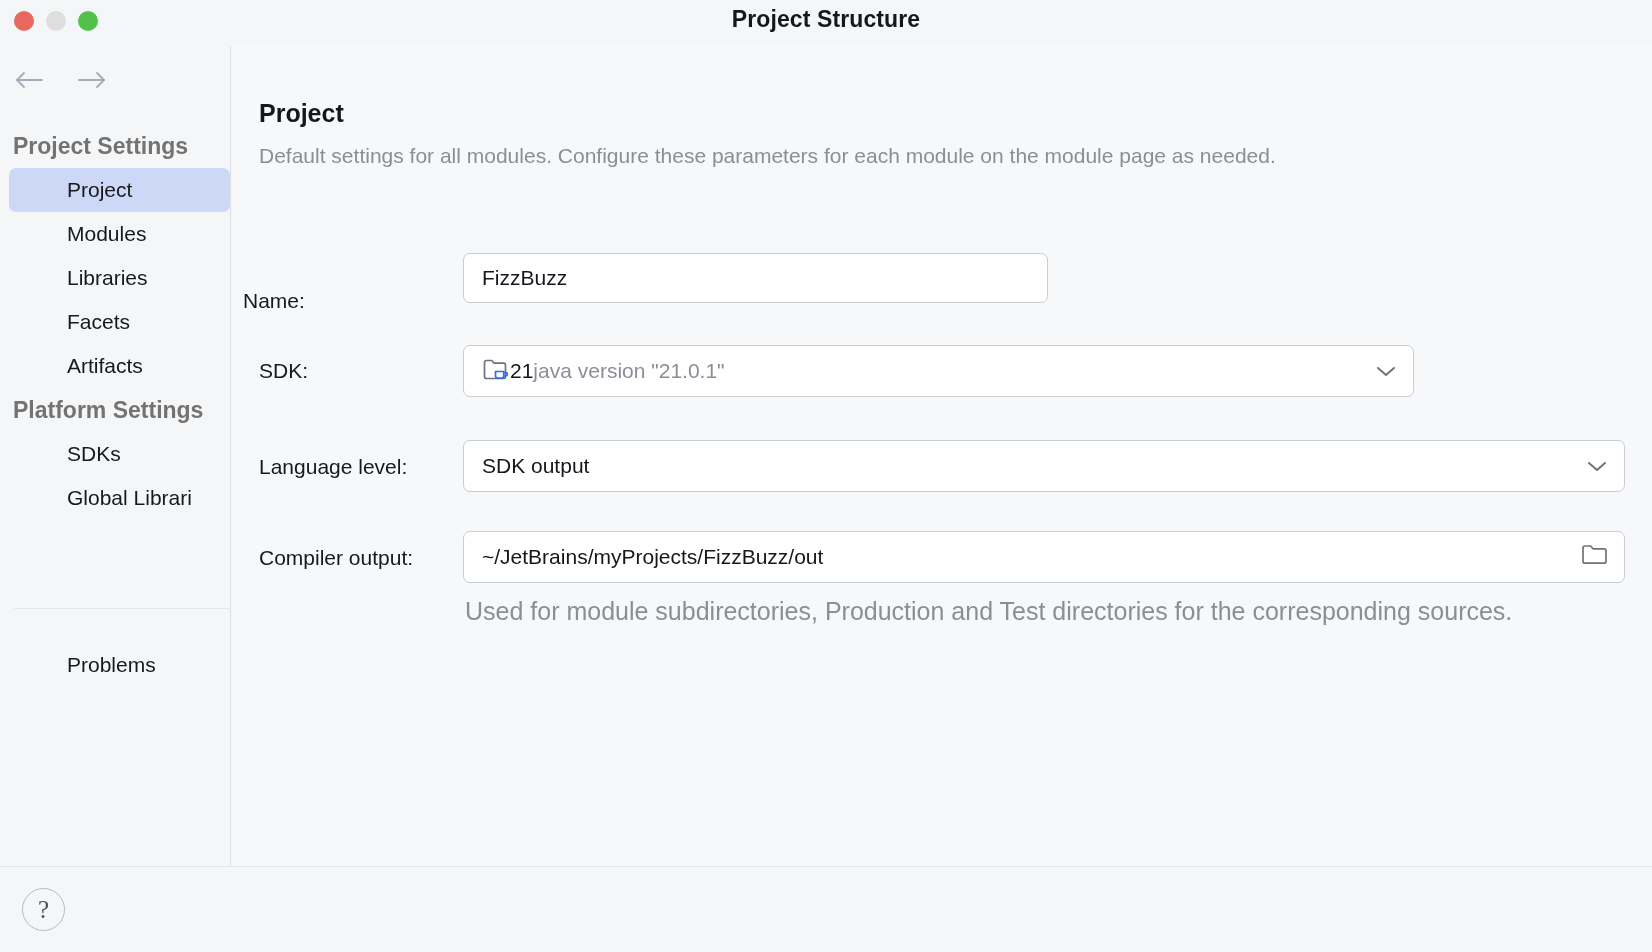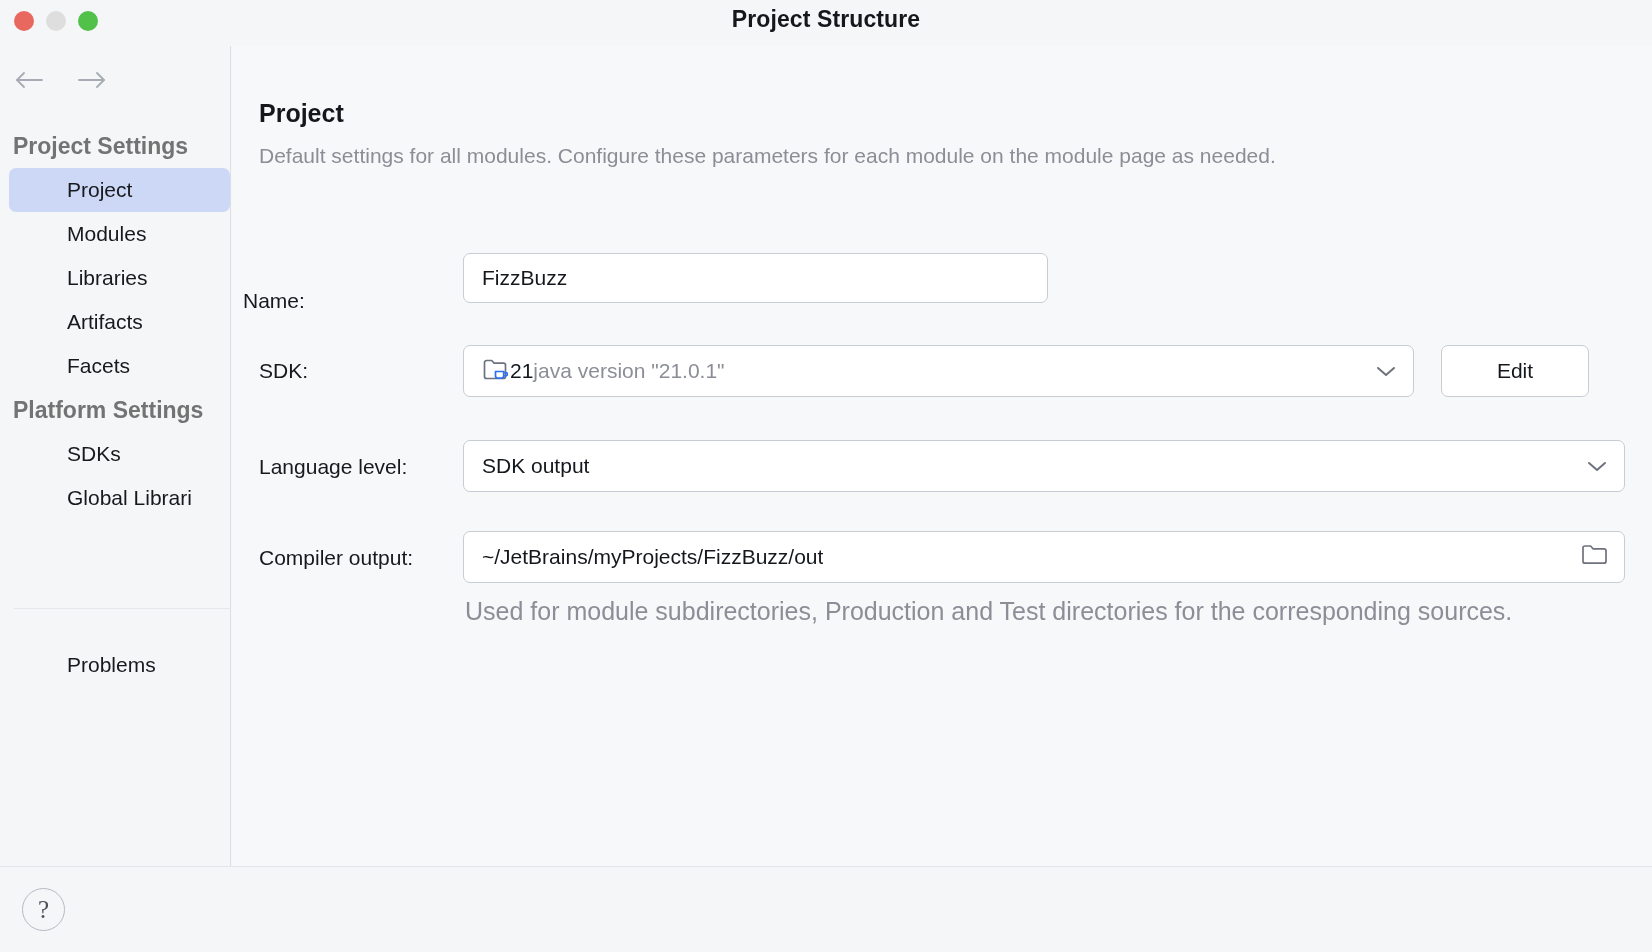"Artifacts" div.nav-item { order: before "Facets" -> after "Facets" }
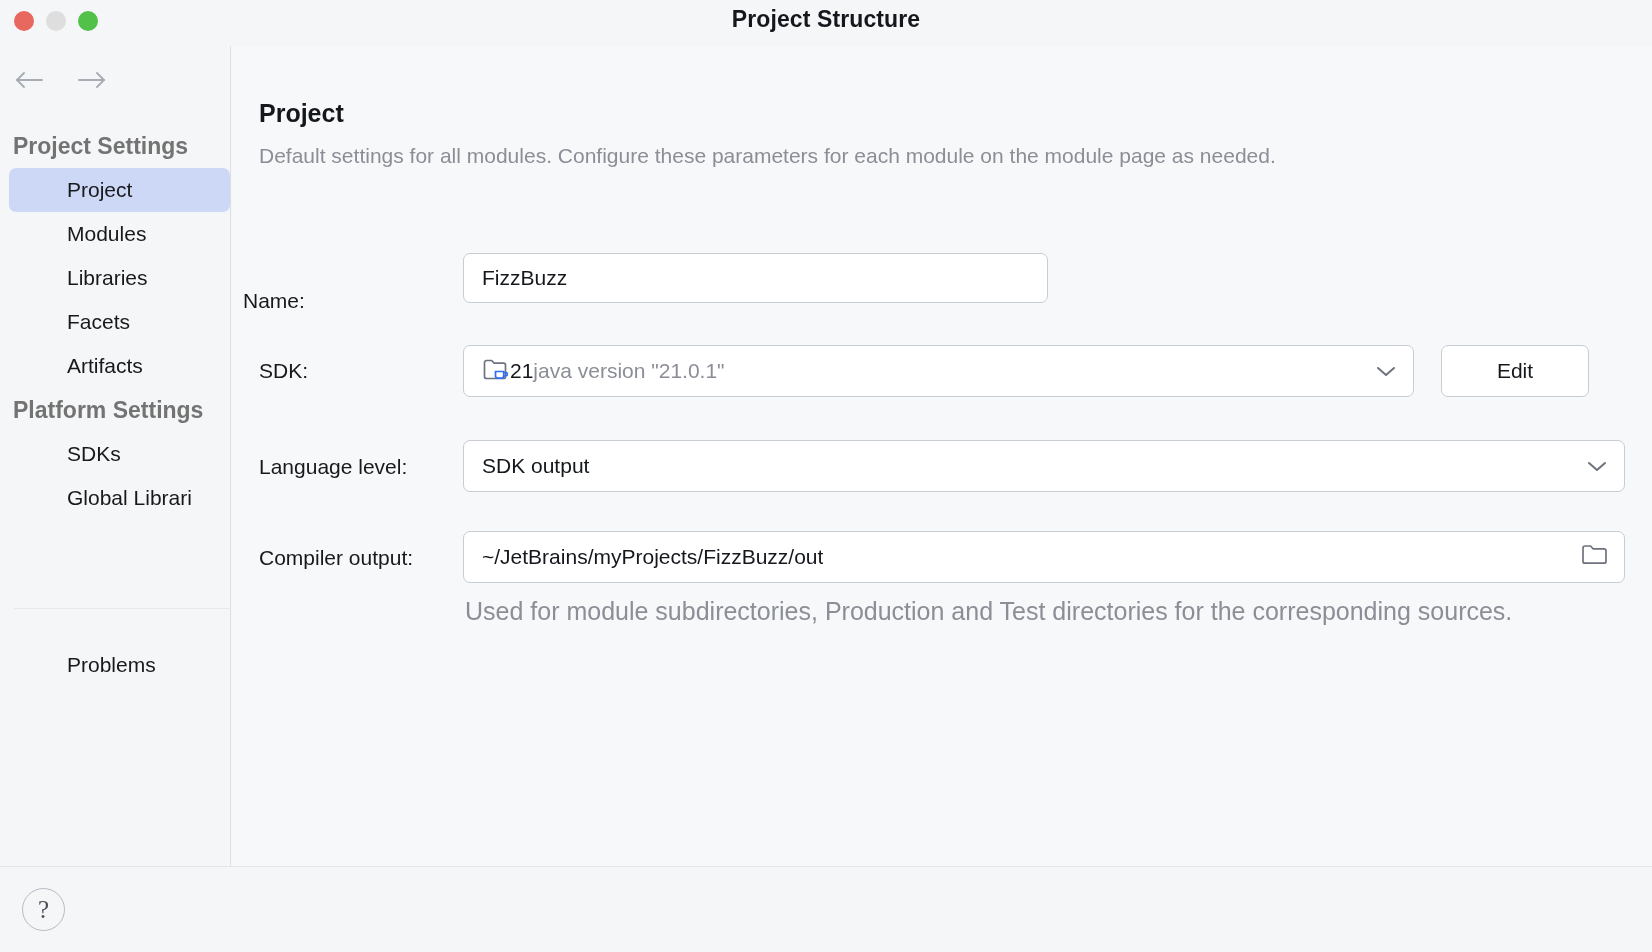"Edit" div.btn { html: <div>Edit</div> -> none }
